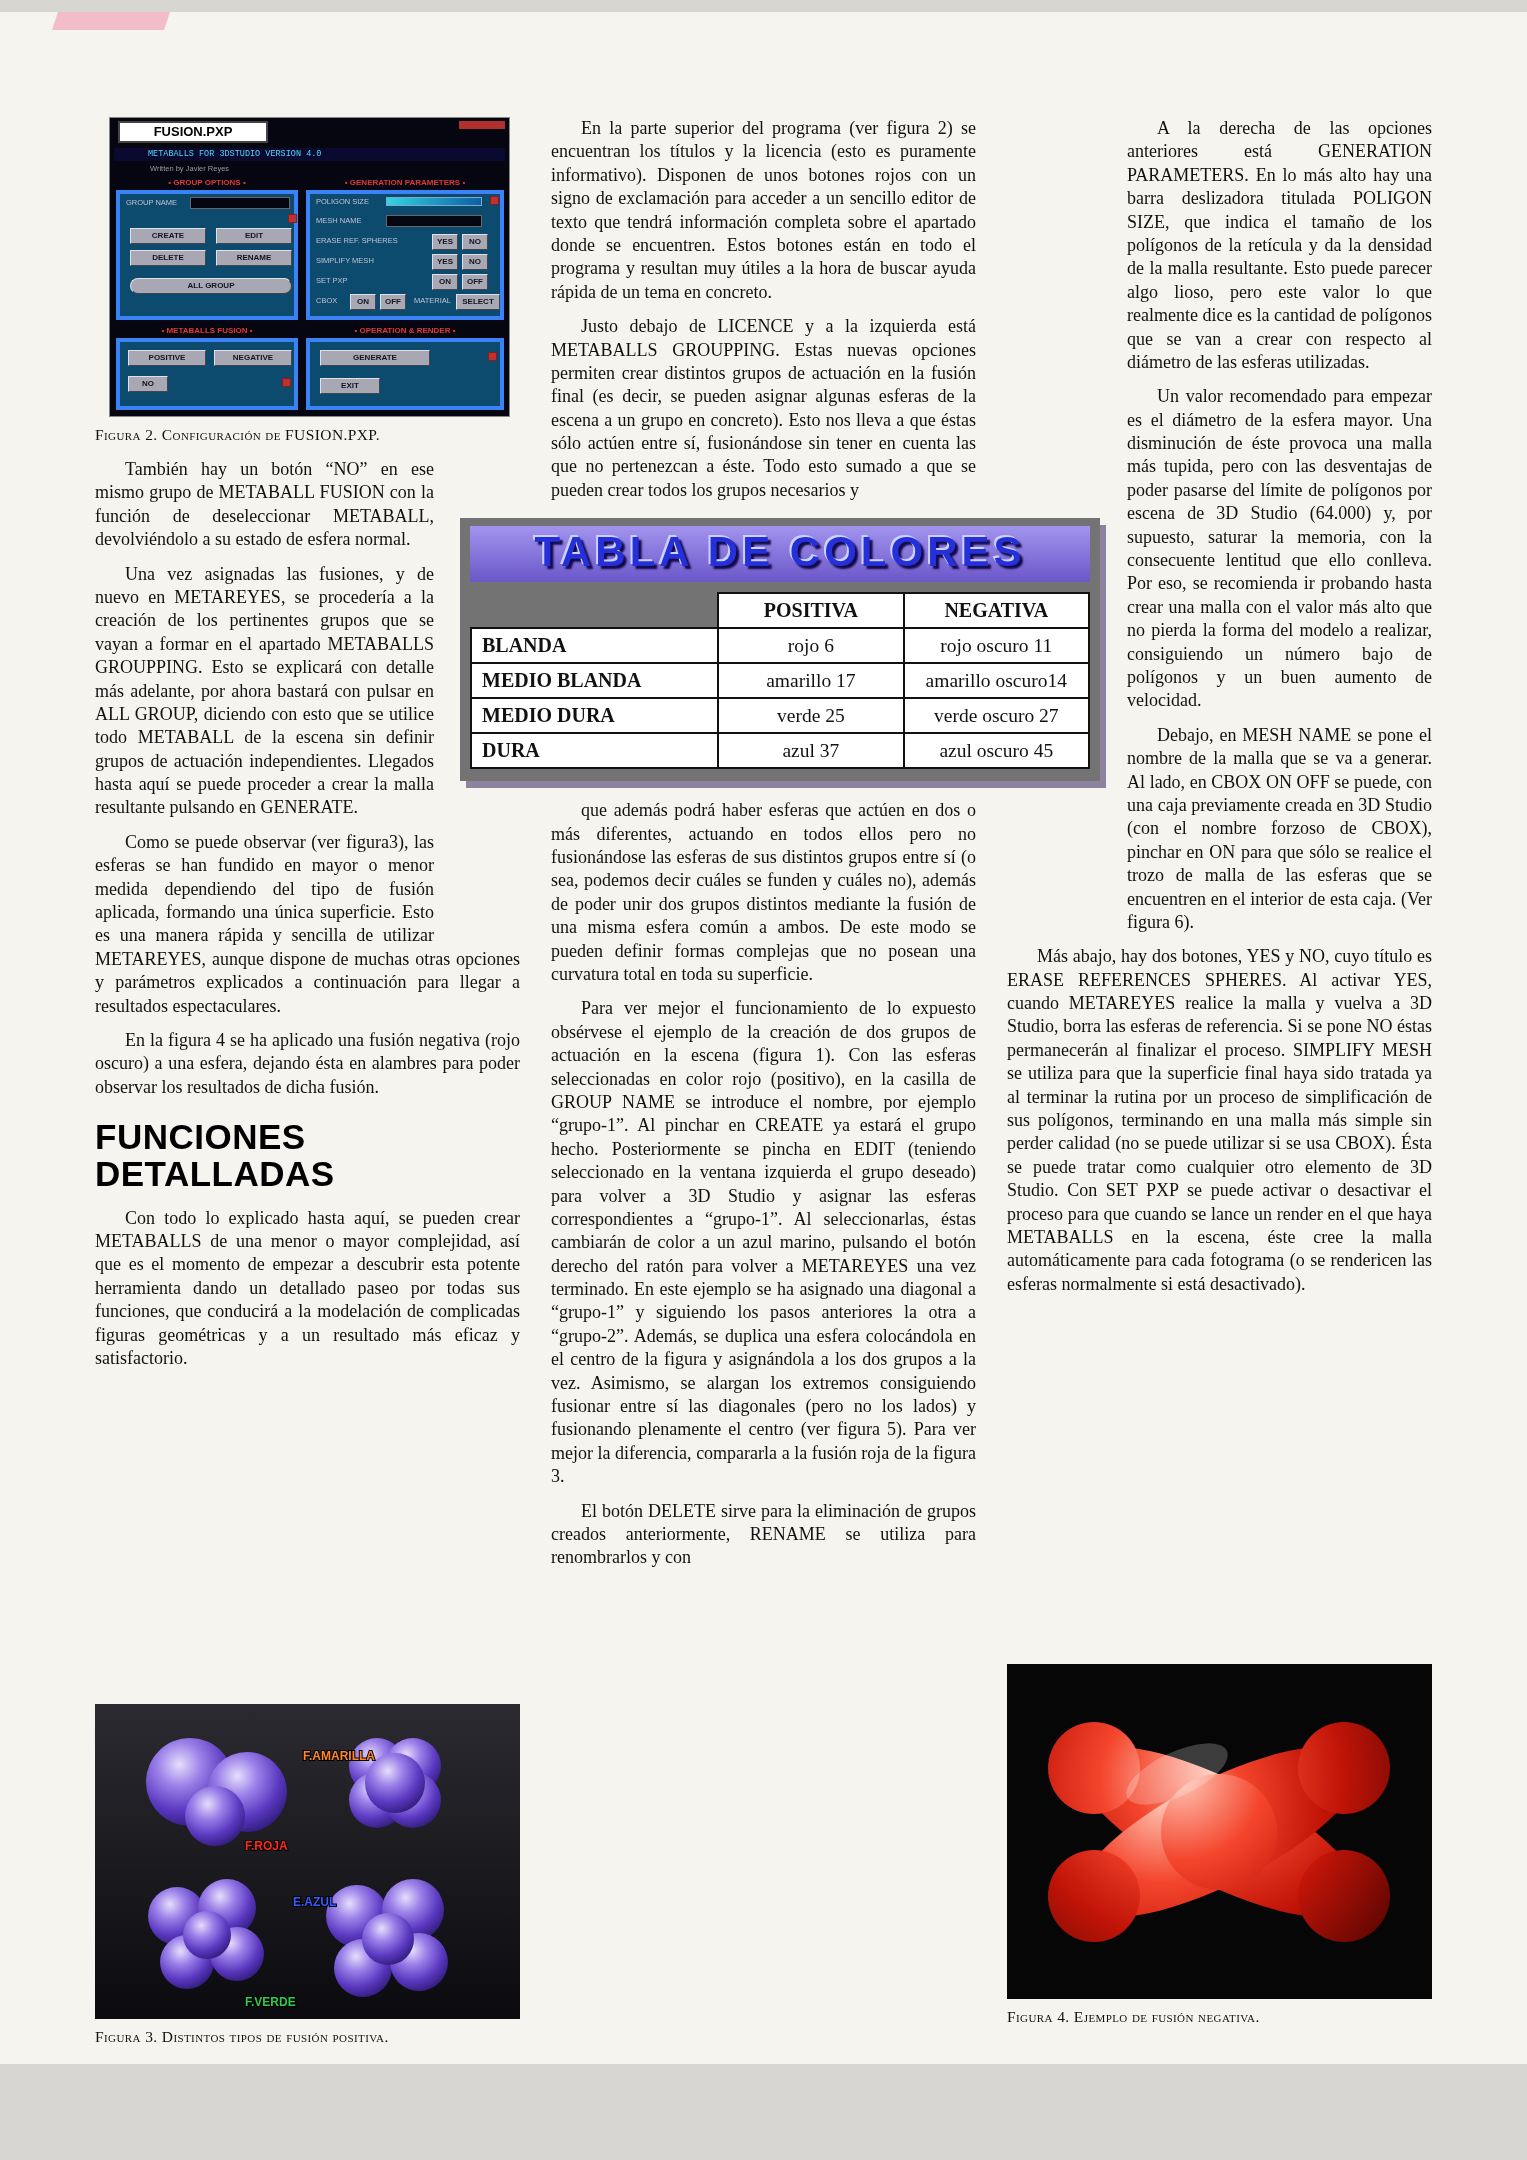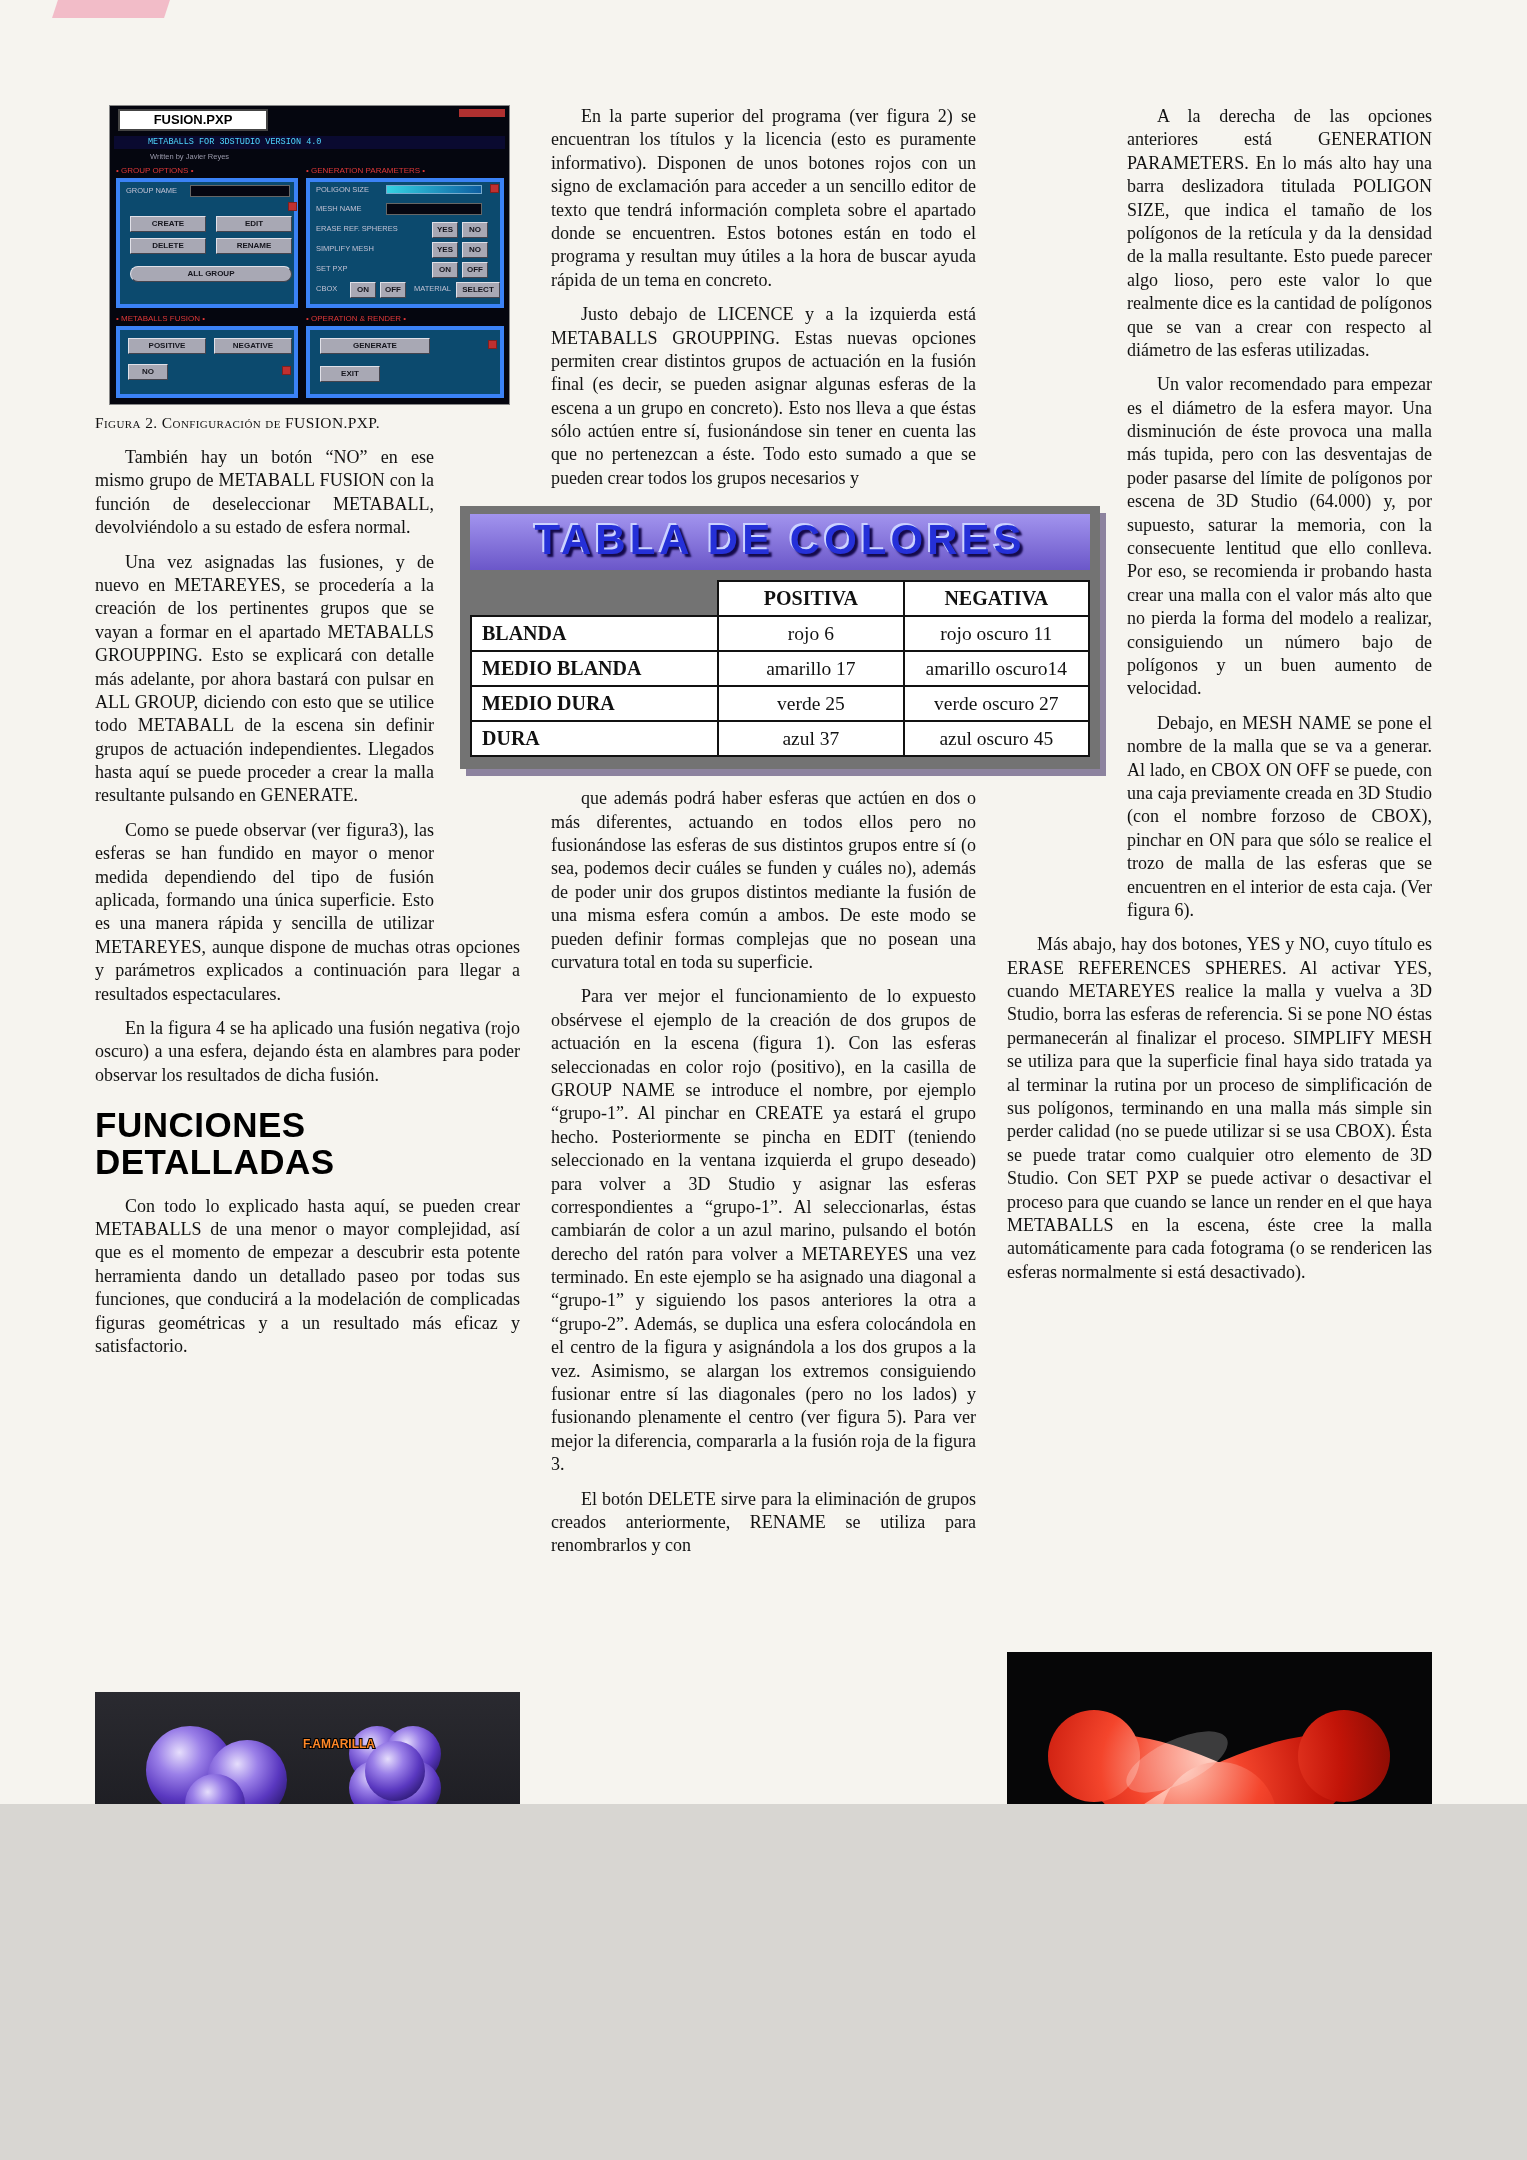"FUSION.PXP" .page { height: 1804px -> 2052px; margin: 0 auto -> 12px auto }
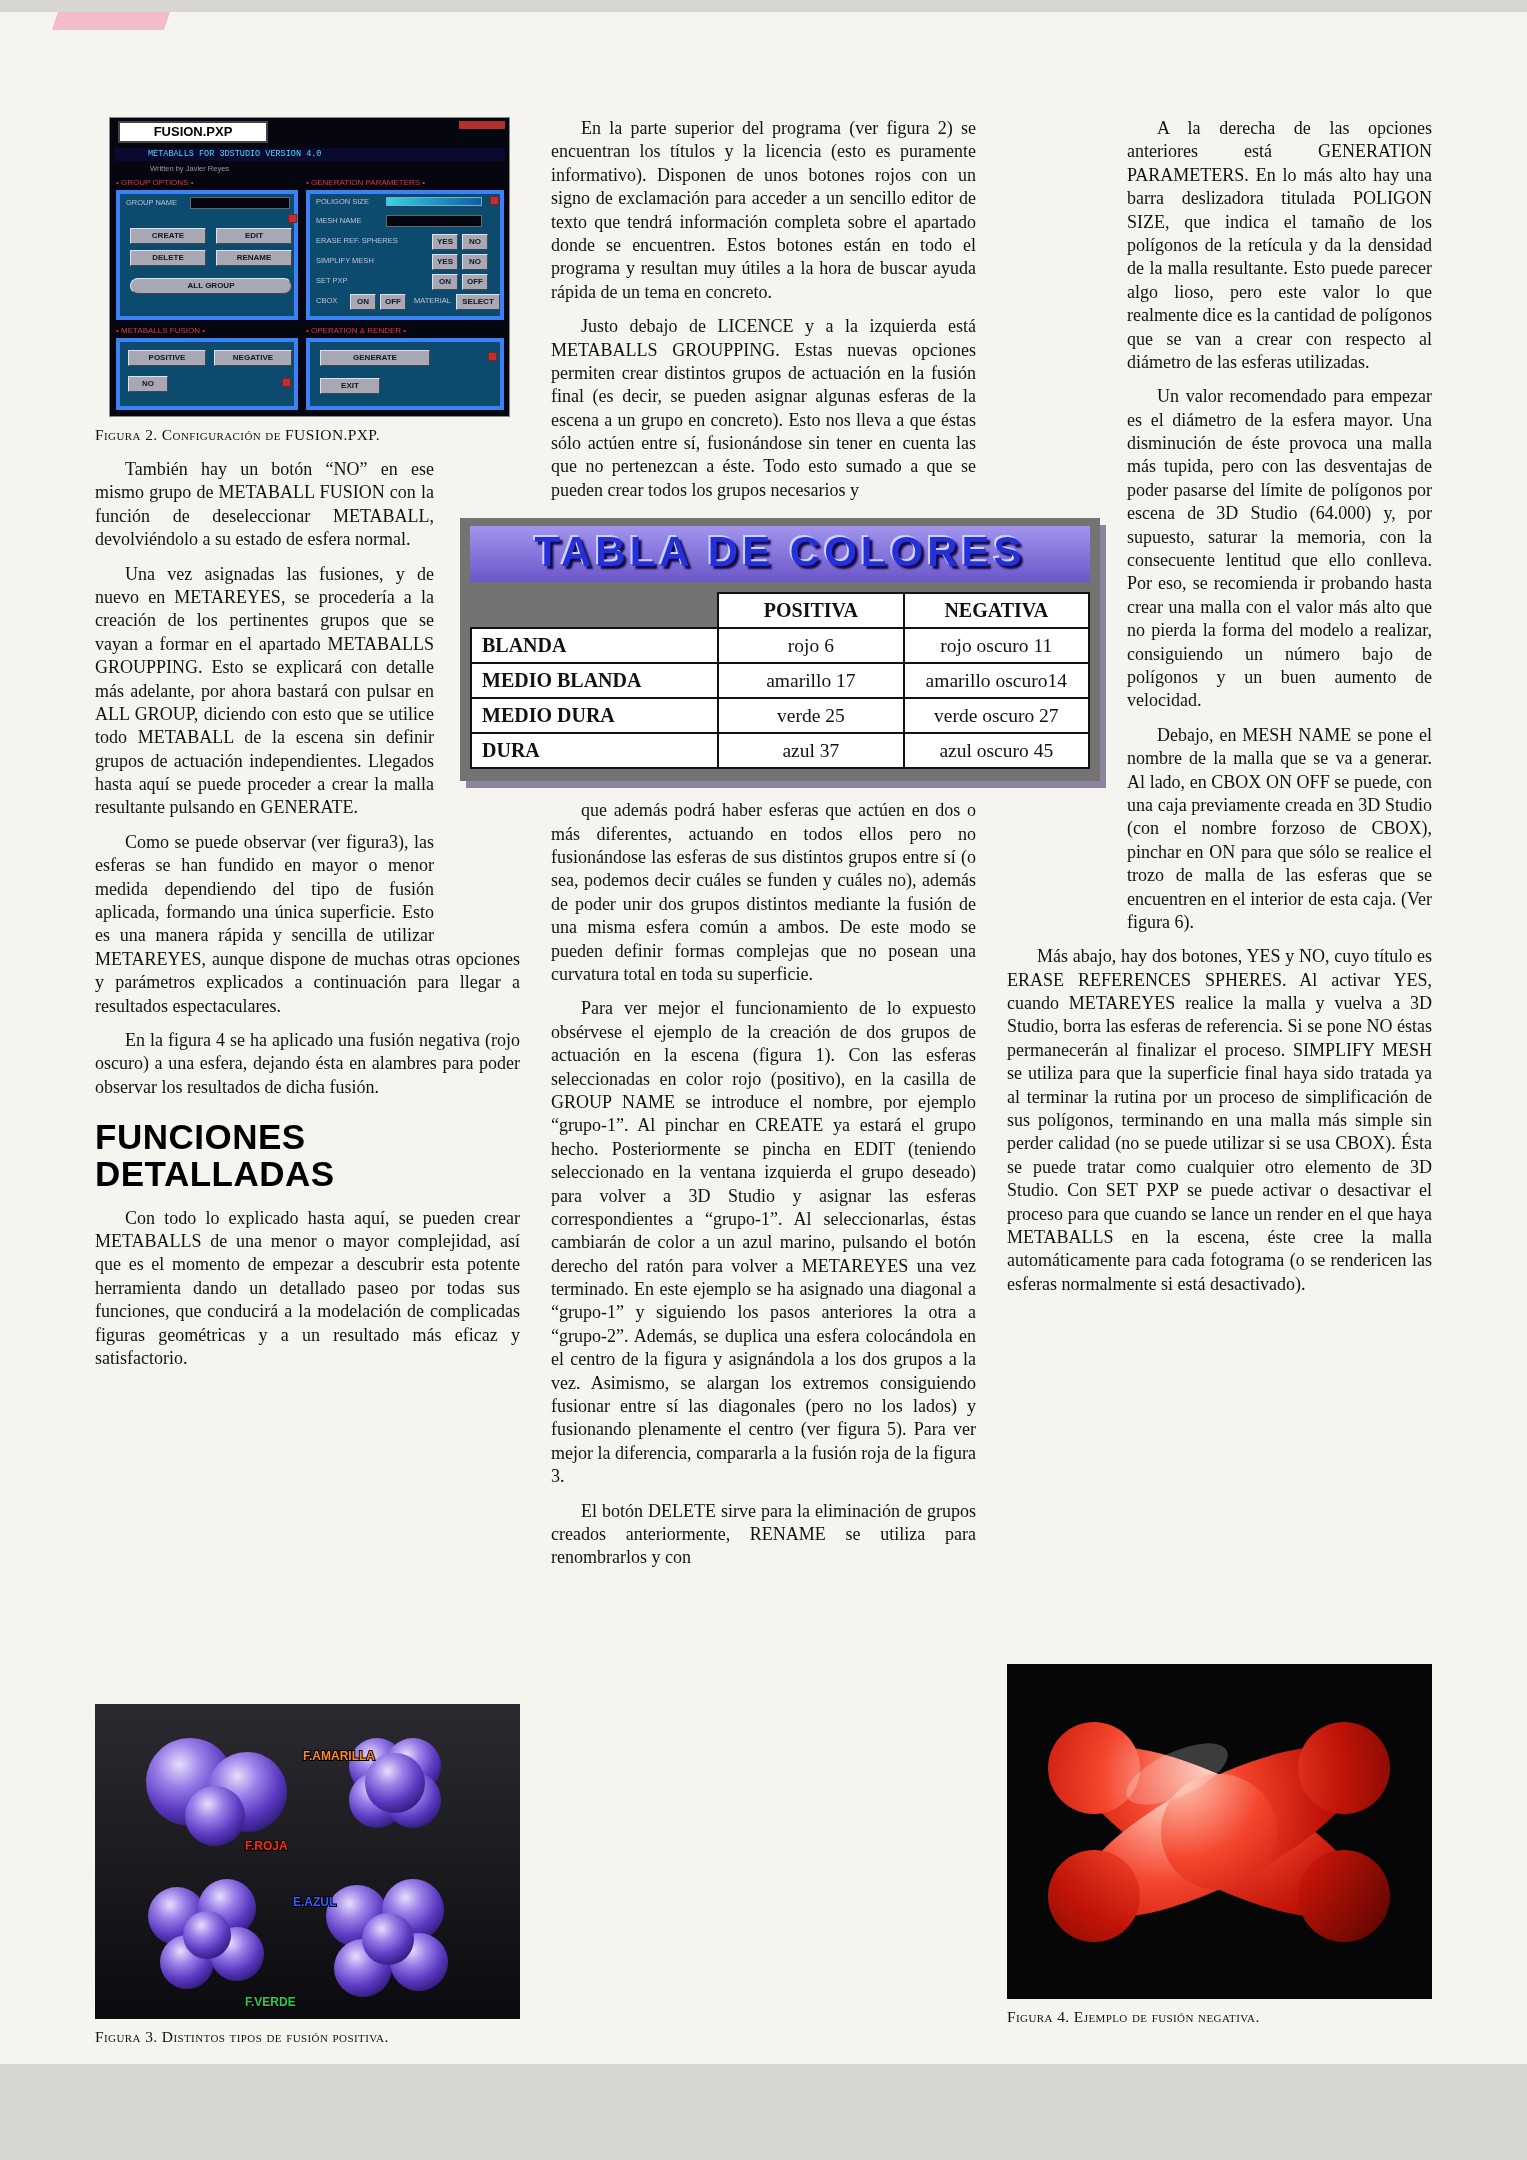"• GROUP OPTIONS •" .f2-sec { font-weight: normal -> bold; text-align: none -> center }
